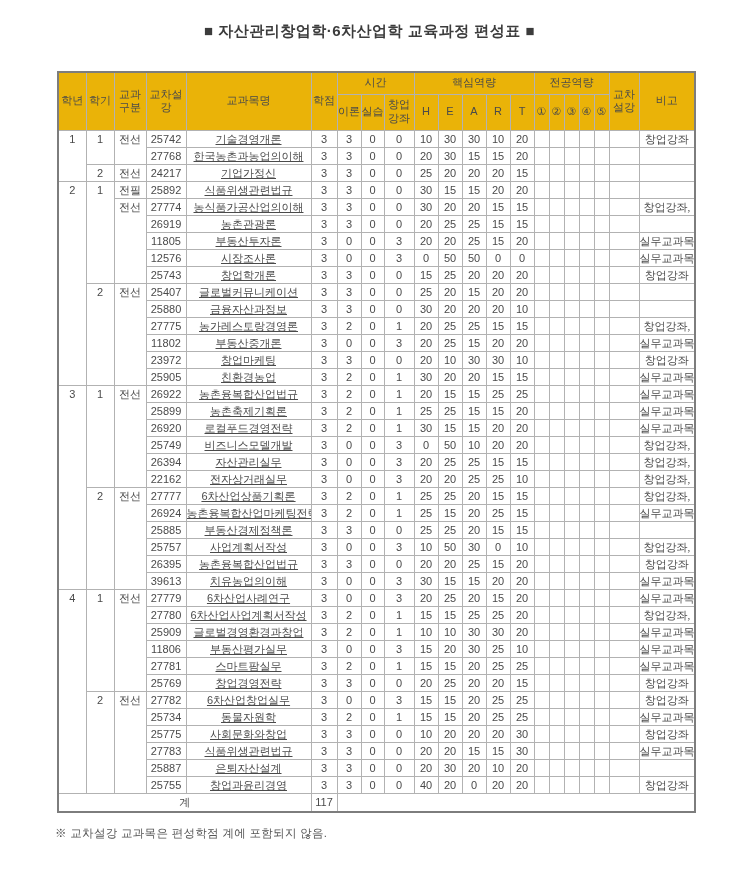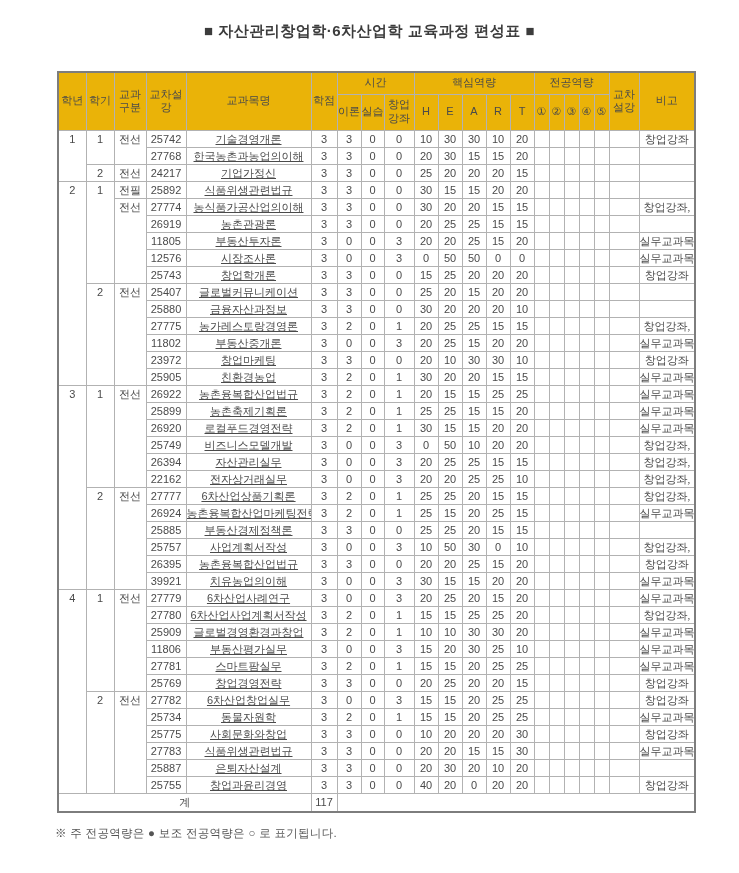"39921" td { text: 39921 -> 39613 }
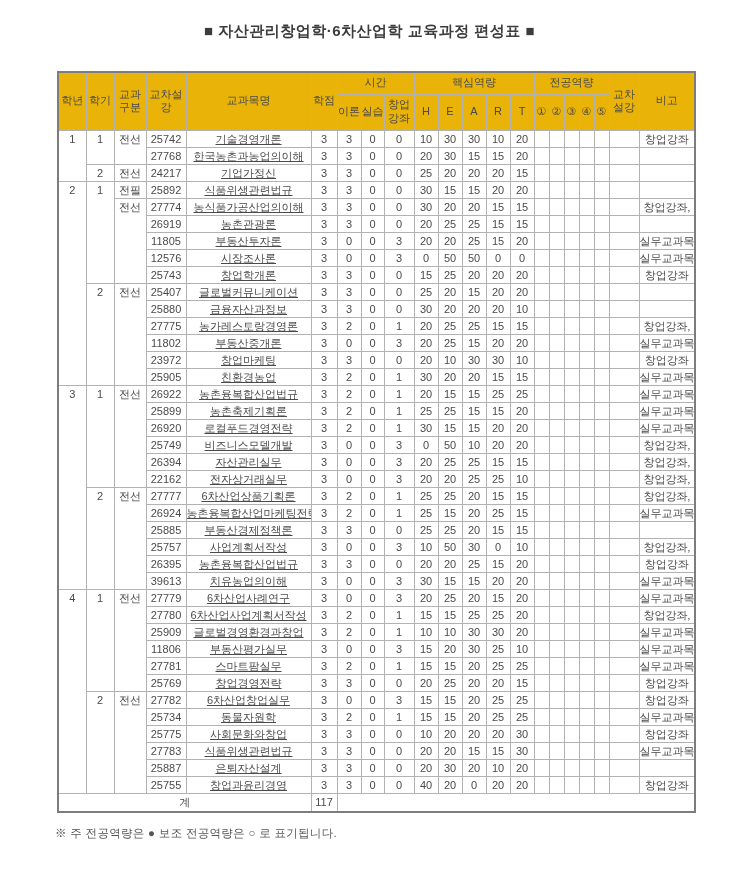"※ 교차설강 교과목은 편성학점 계에" div.footnote { html: none -> <div>※ 교차설강 교과목은 편성학점 계에 포함되지 않음.</div> }
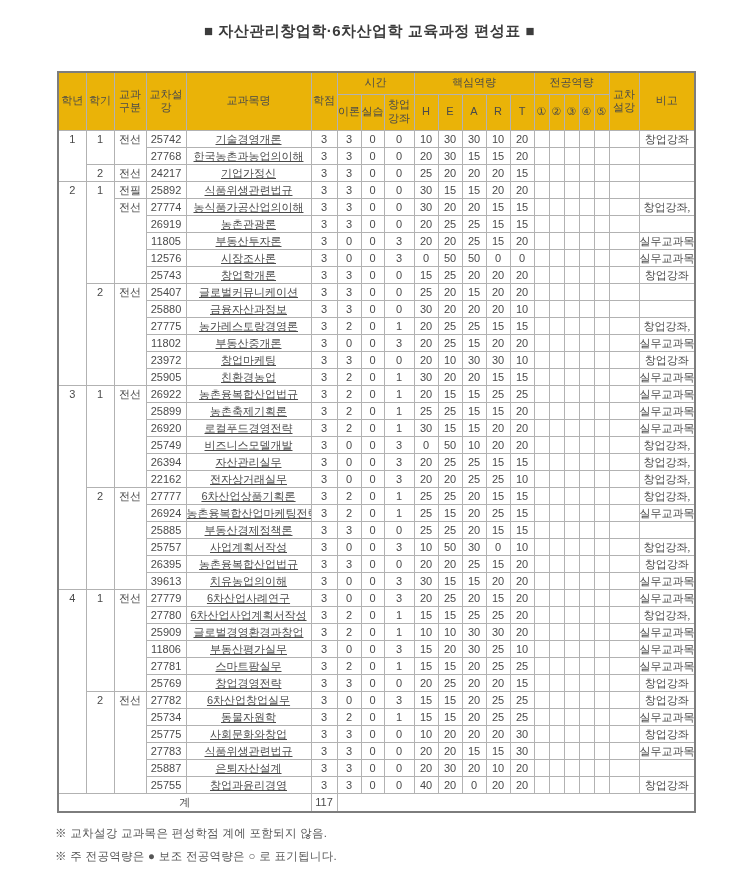"※ 주 전공역량은 ● 보조" div.footnote { html: <div>※ 주 전공역량은 ● 보조 전공역량은 ○ 로 표기됩니다.</div> -> none }
